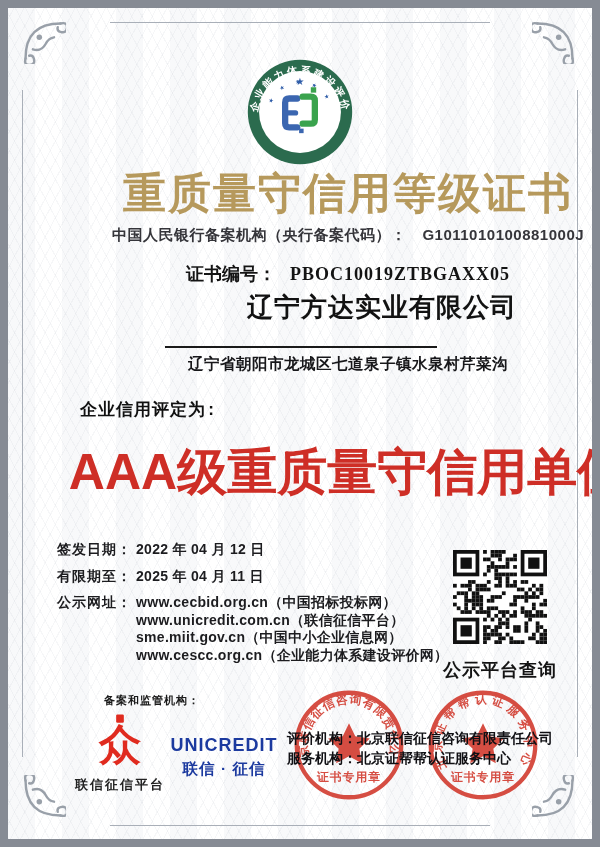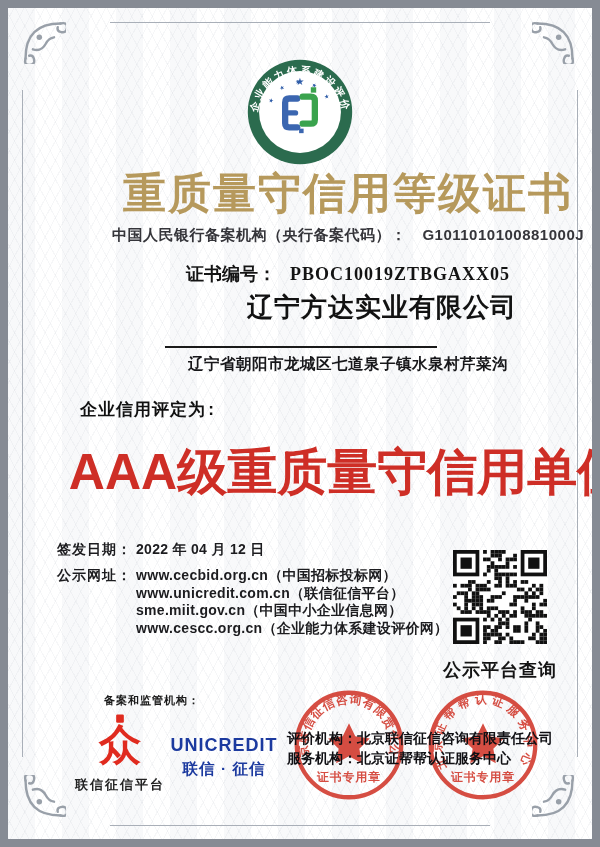"有限期至：" div.drow { html: none -> <div> <span>有限期至：</span> <span>2025 年 04 月 11 日</span> </div> }
